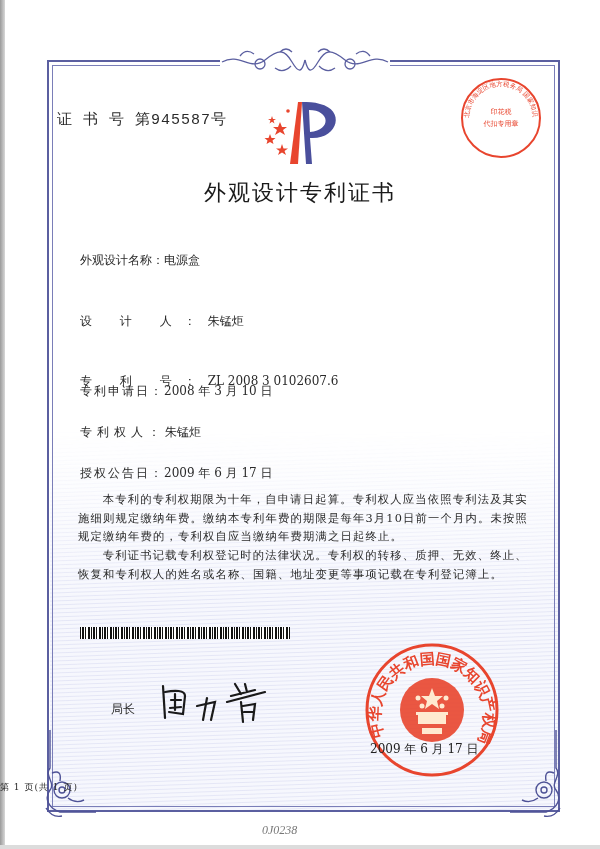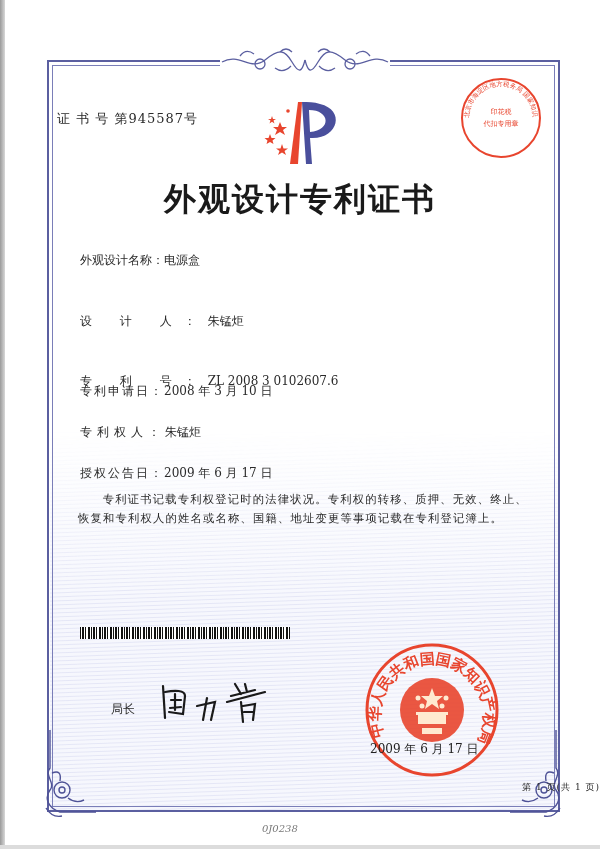"证 书 号 第945587号" .cert-no { font-family: none -> Liberation Mono, monospace; font-size: 13px -> 15px }
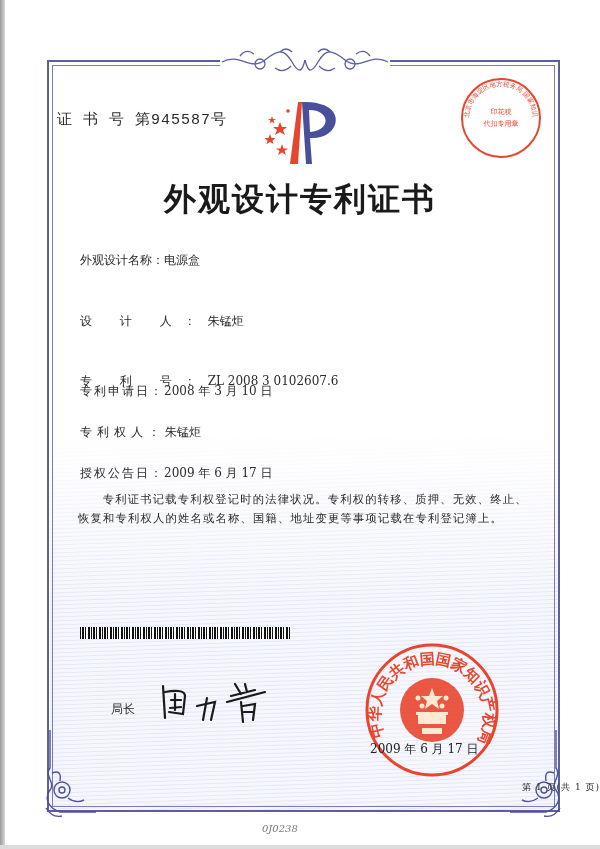"外观设计专利证书" .title { font-size: 32px -> 22px; font-weight: bold -> normal }
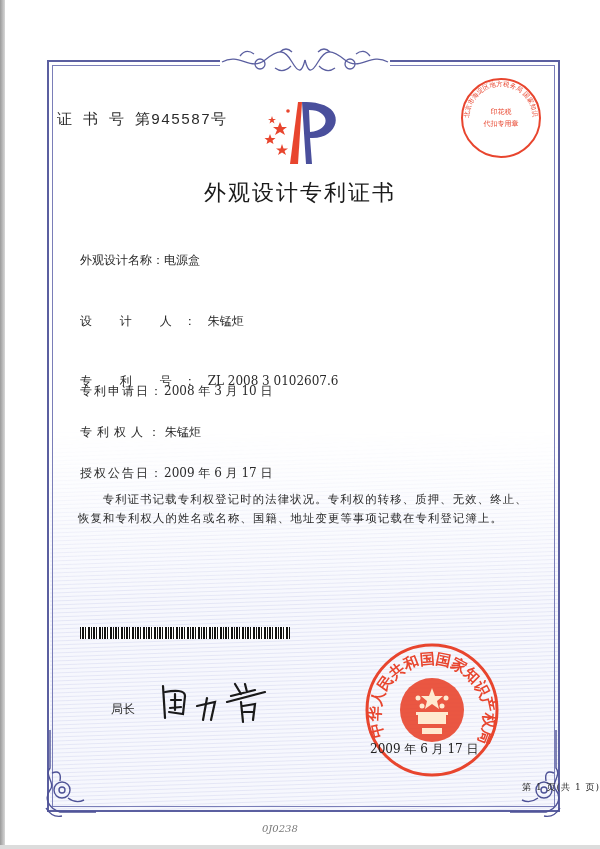"本专利的专利权期限为十年，自申请日起算。专利权人应当依照专利法及其实施细则规定缴" p { html: none -> <p>本专利的专利权期限为十年，自申请日起算。专利权人应当依照专利法及其实施细则规定缴纳年费。缴纳本专利年费的期限是每年3月10日前一个月内。未按照规定缴纳年费的，专利权自应当缴纳年费期满之日起终止。</p> }
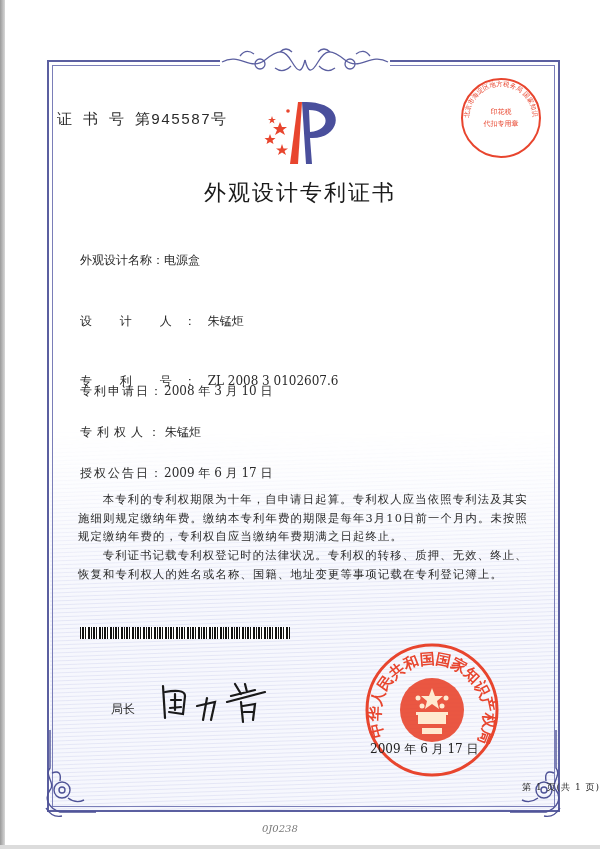"第 1 页(共 1 页)" .page-no { text-align: right -> left }
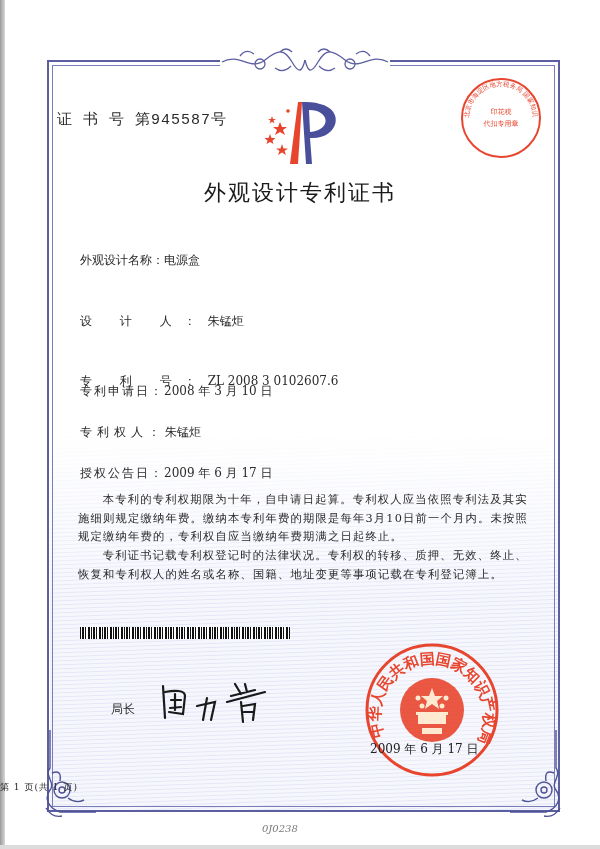"0J0238" .handwritten { font-family: none -> Liberation Serif, serif; font-size: 10px -> 12px }
